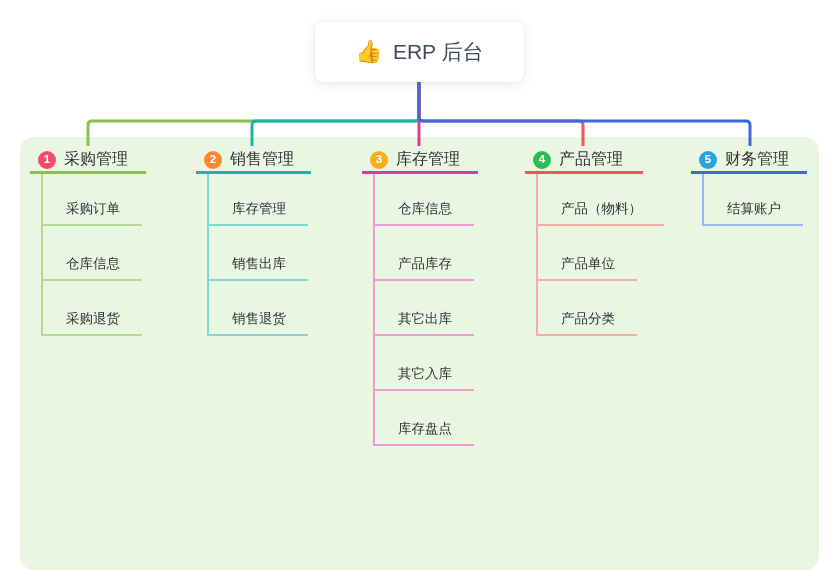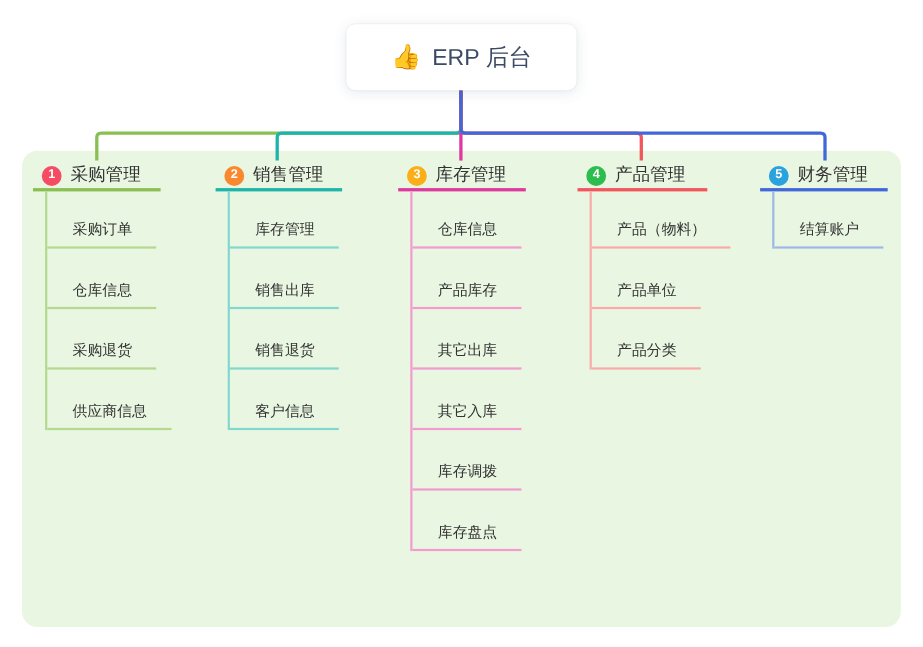"供应商信息" div.child { html: <div>供应商信息</div> -> none }
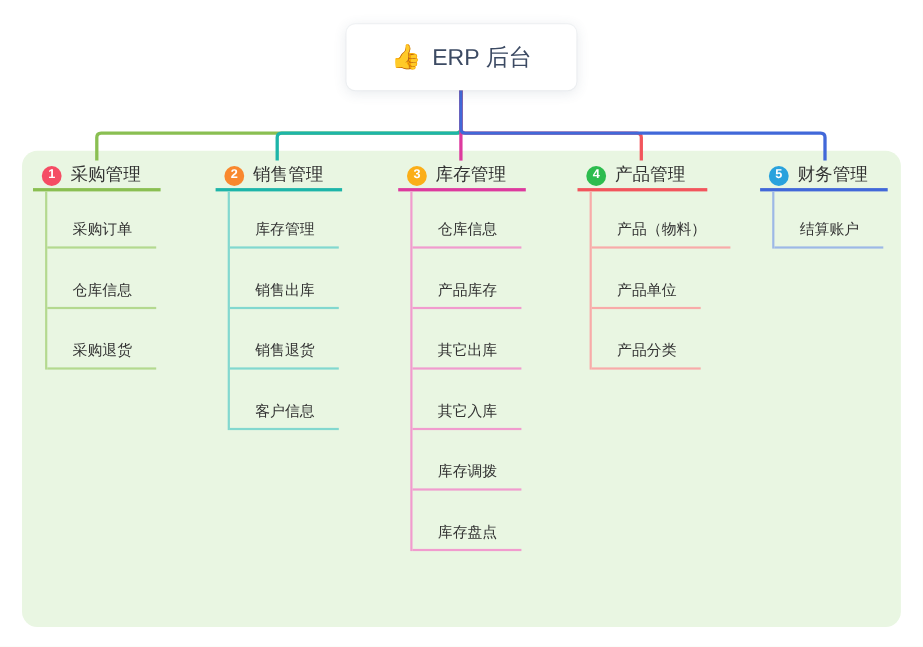"客户信息" div.child { html: <div>客户信息</div> -> none }
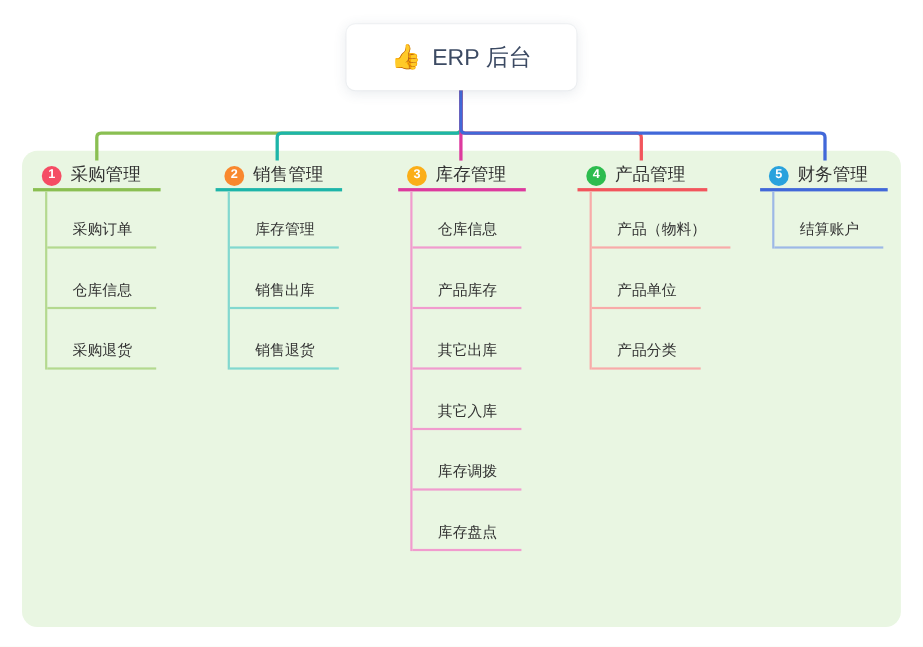"库存调拨" div.child { html: <div>库存调拨</div> -> none }
